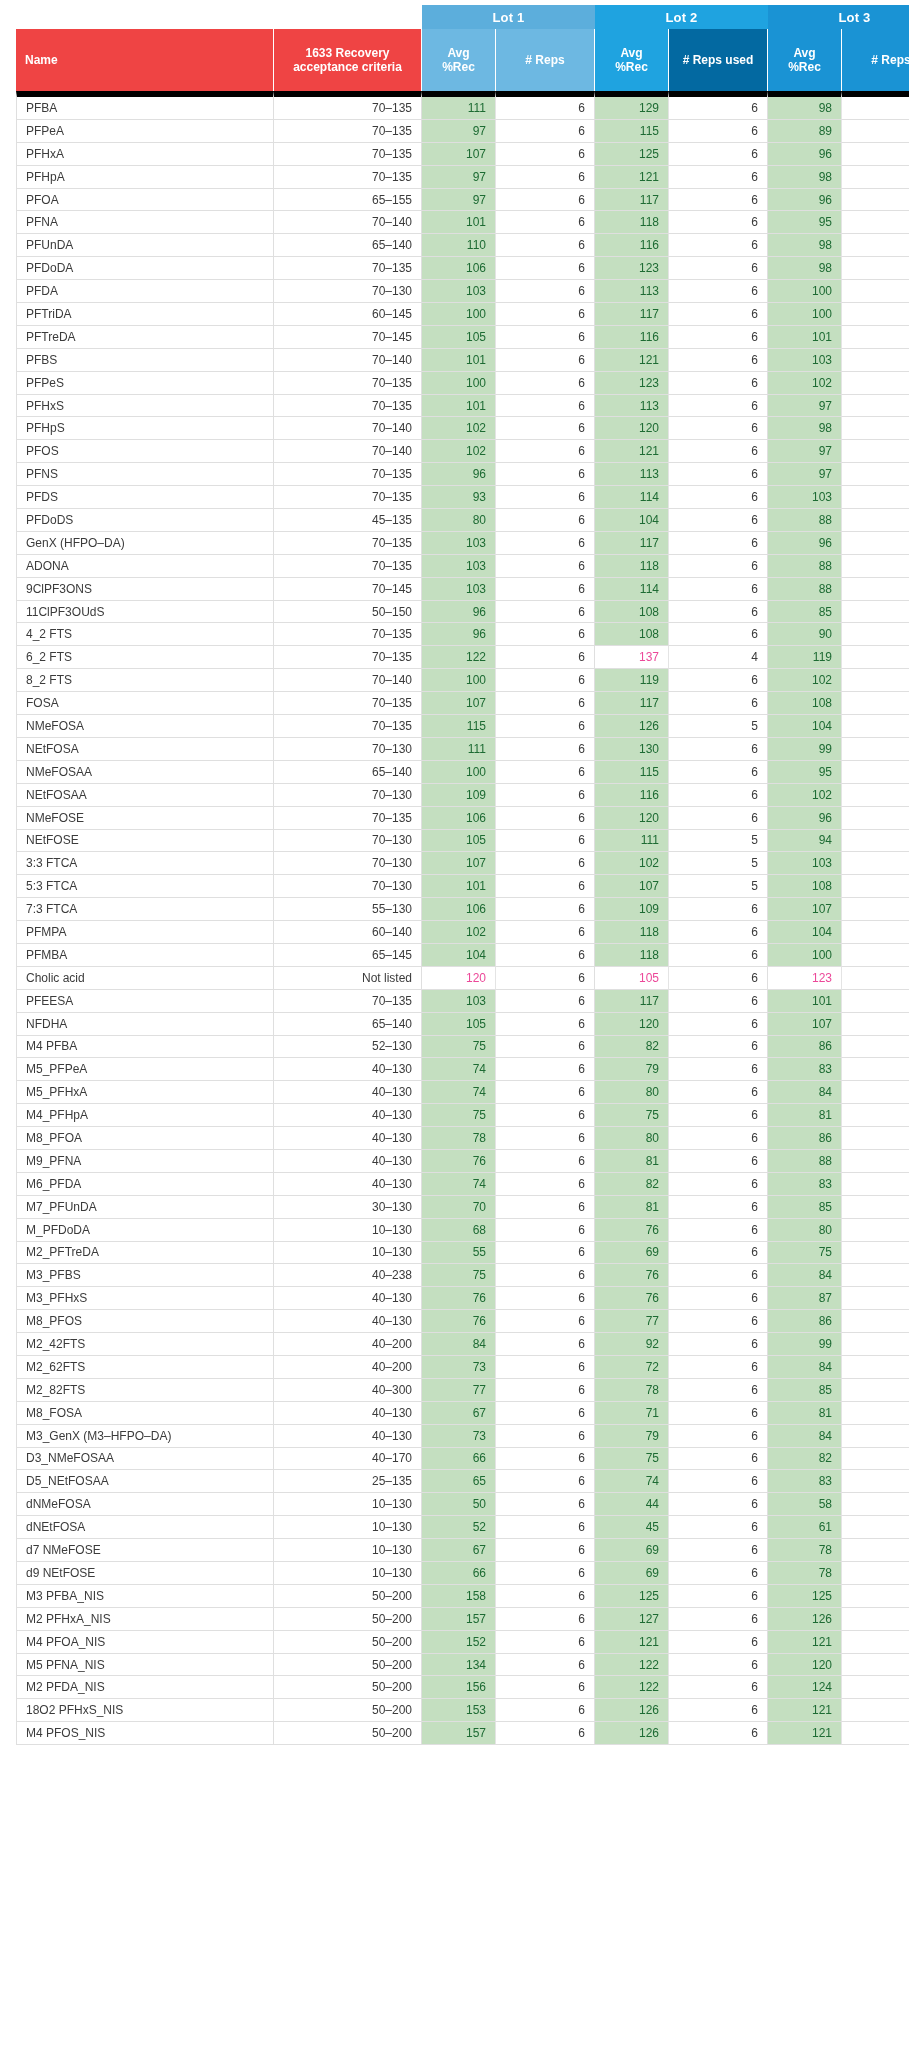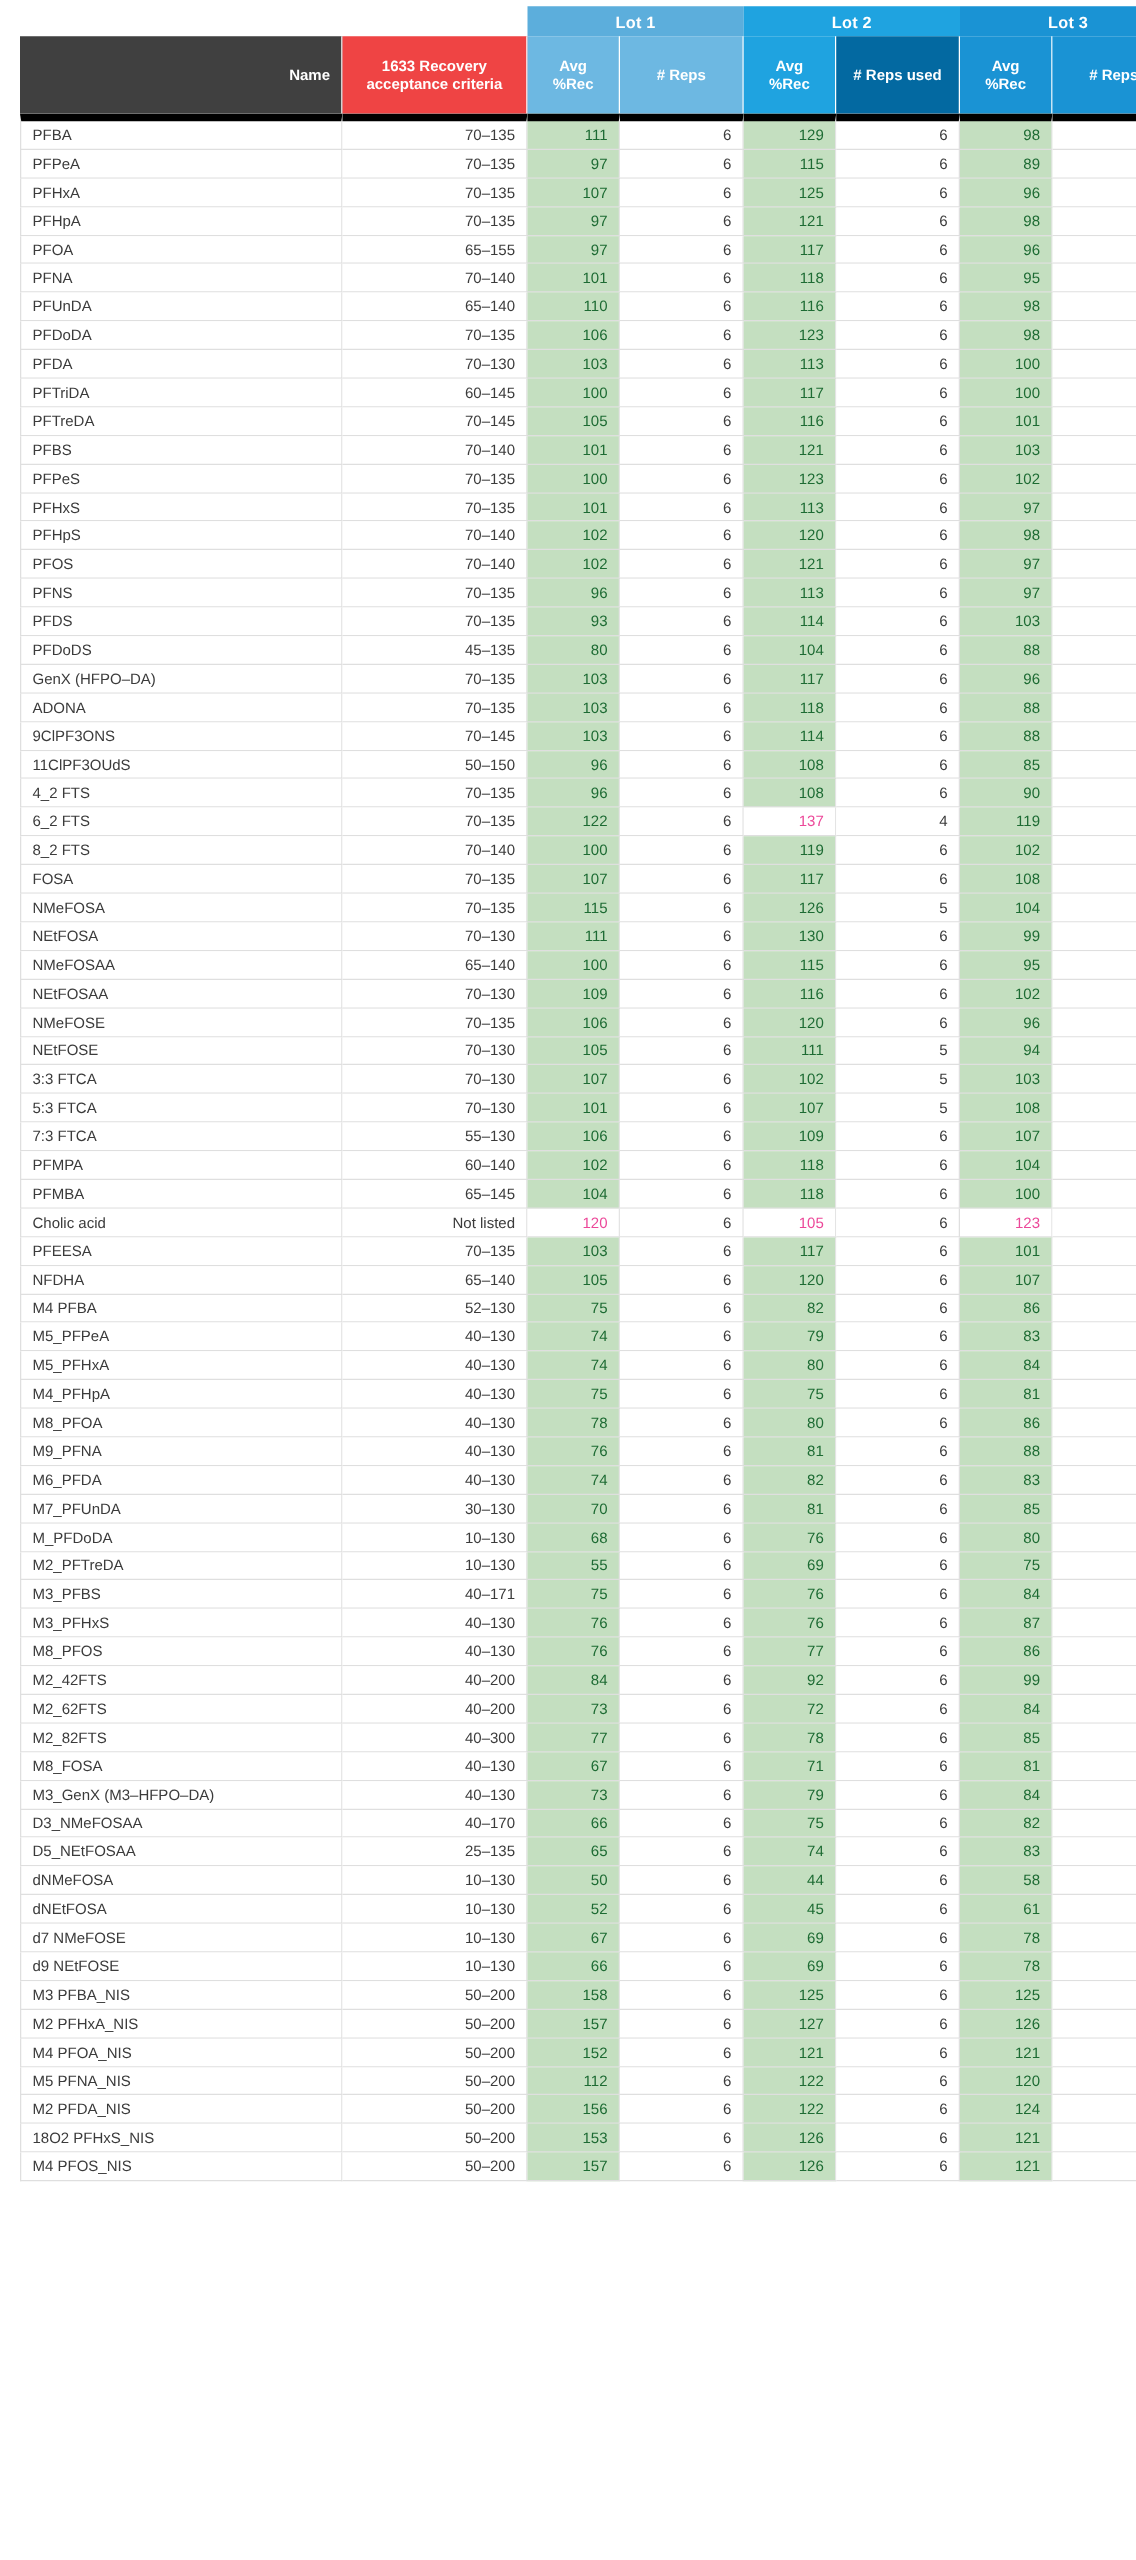"Name" th.h-name { background: #404040 -> #ef4444; text-align: right -> left }
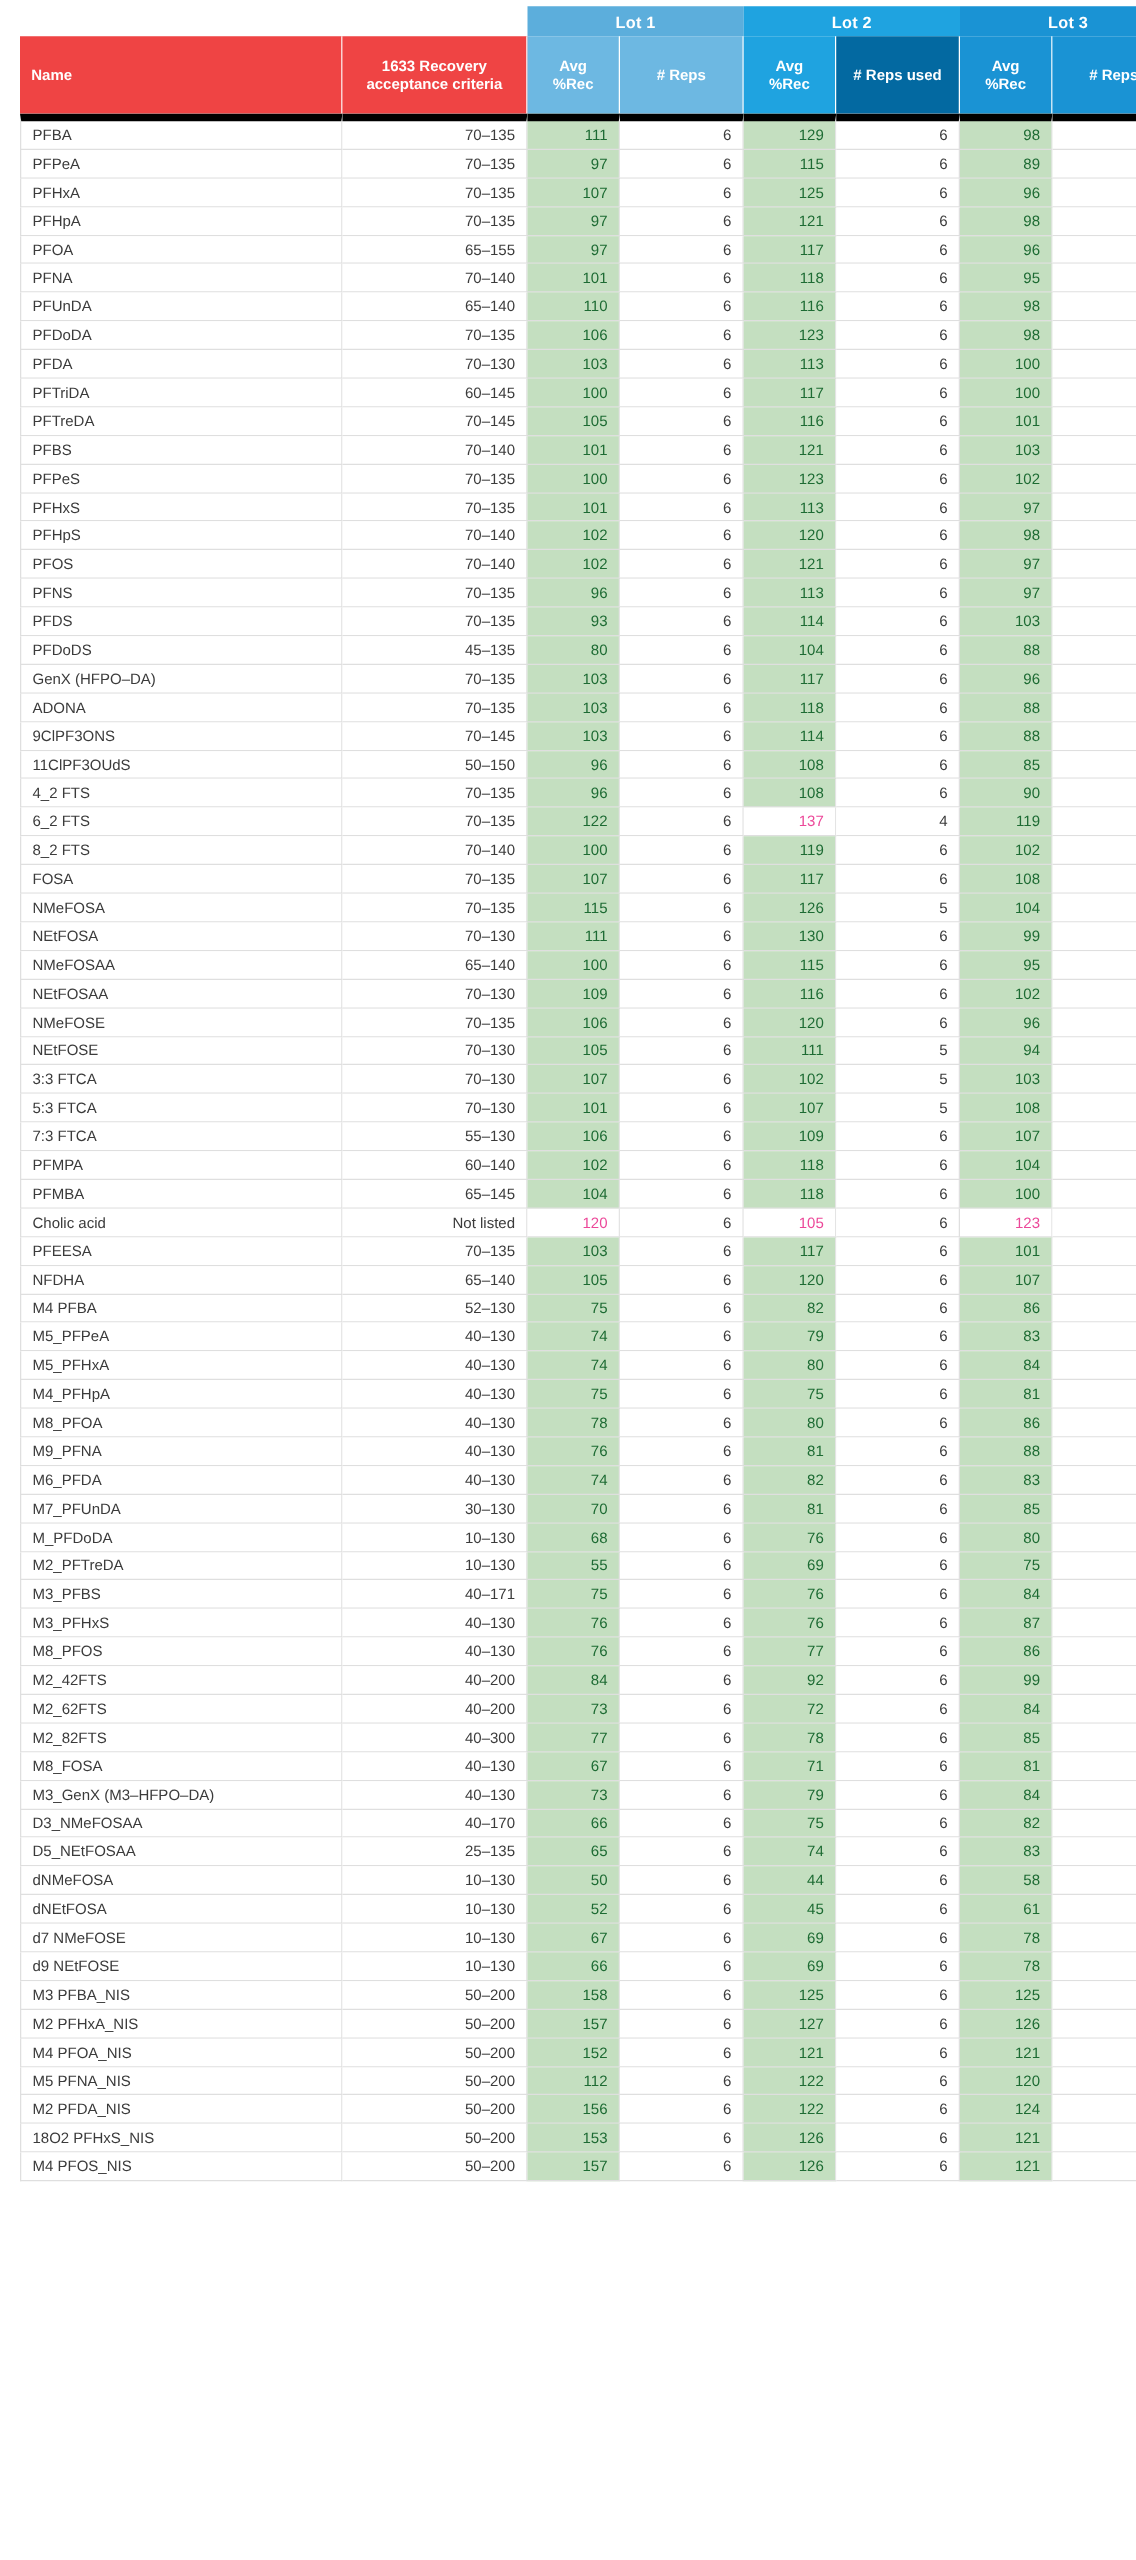"40–171" td.crit { text: 171 -> 238 }
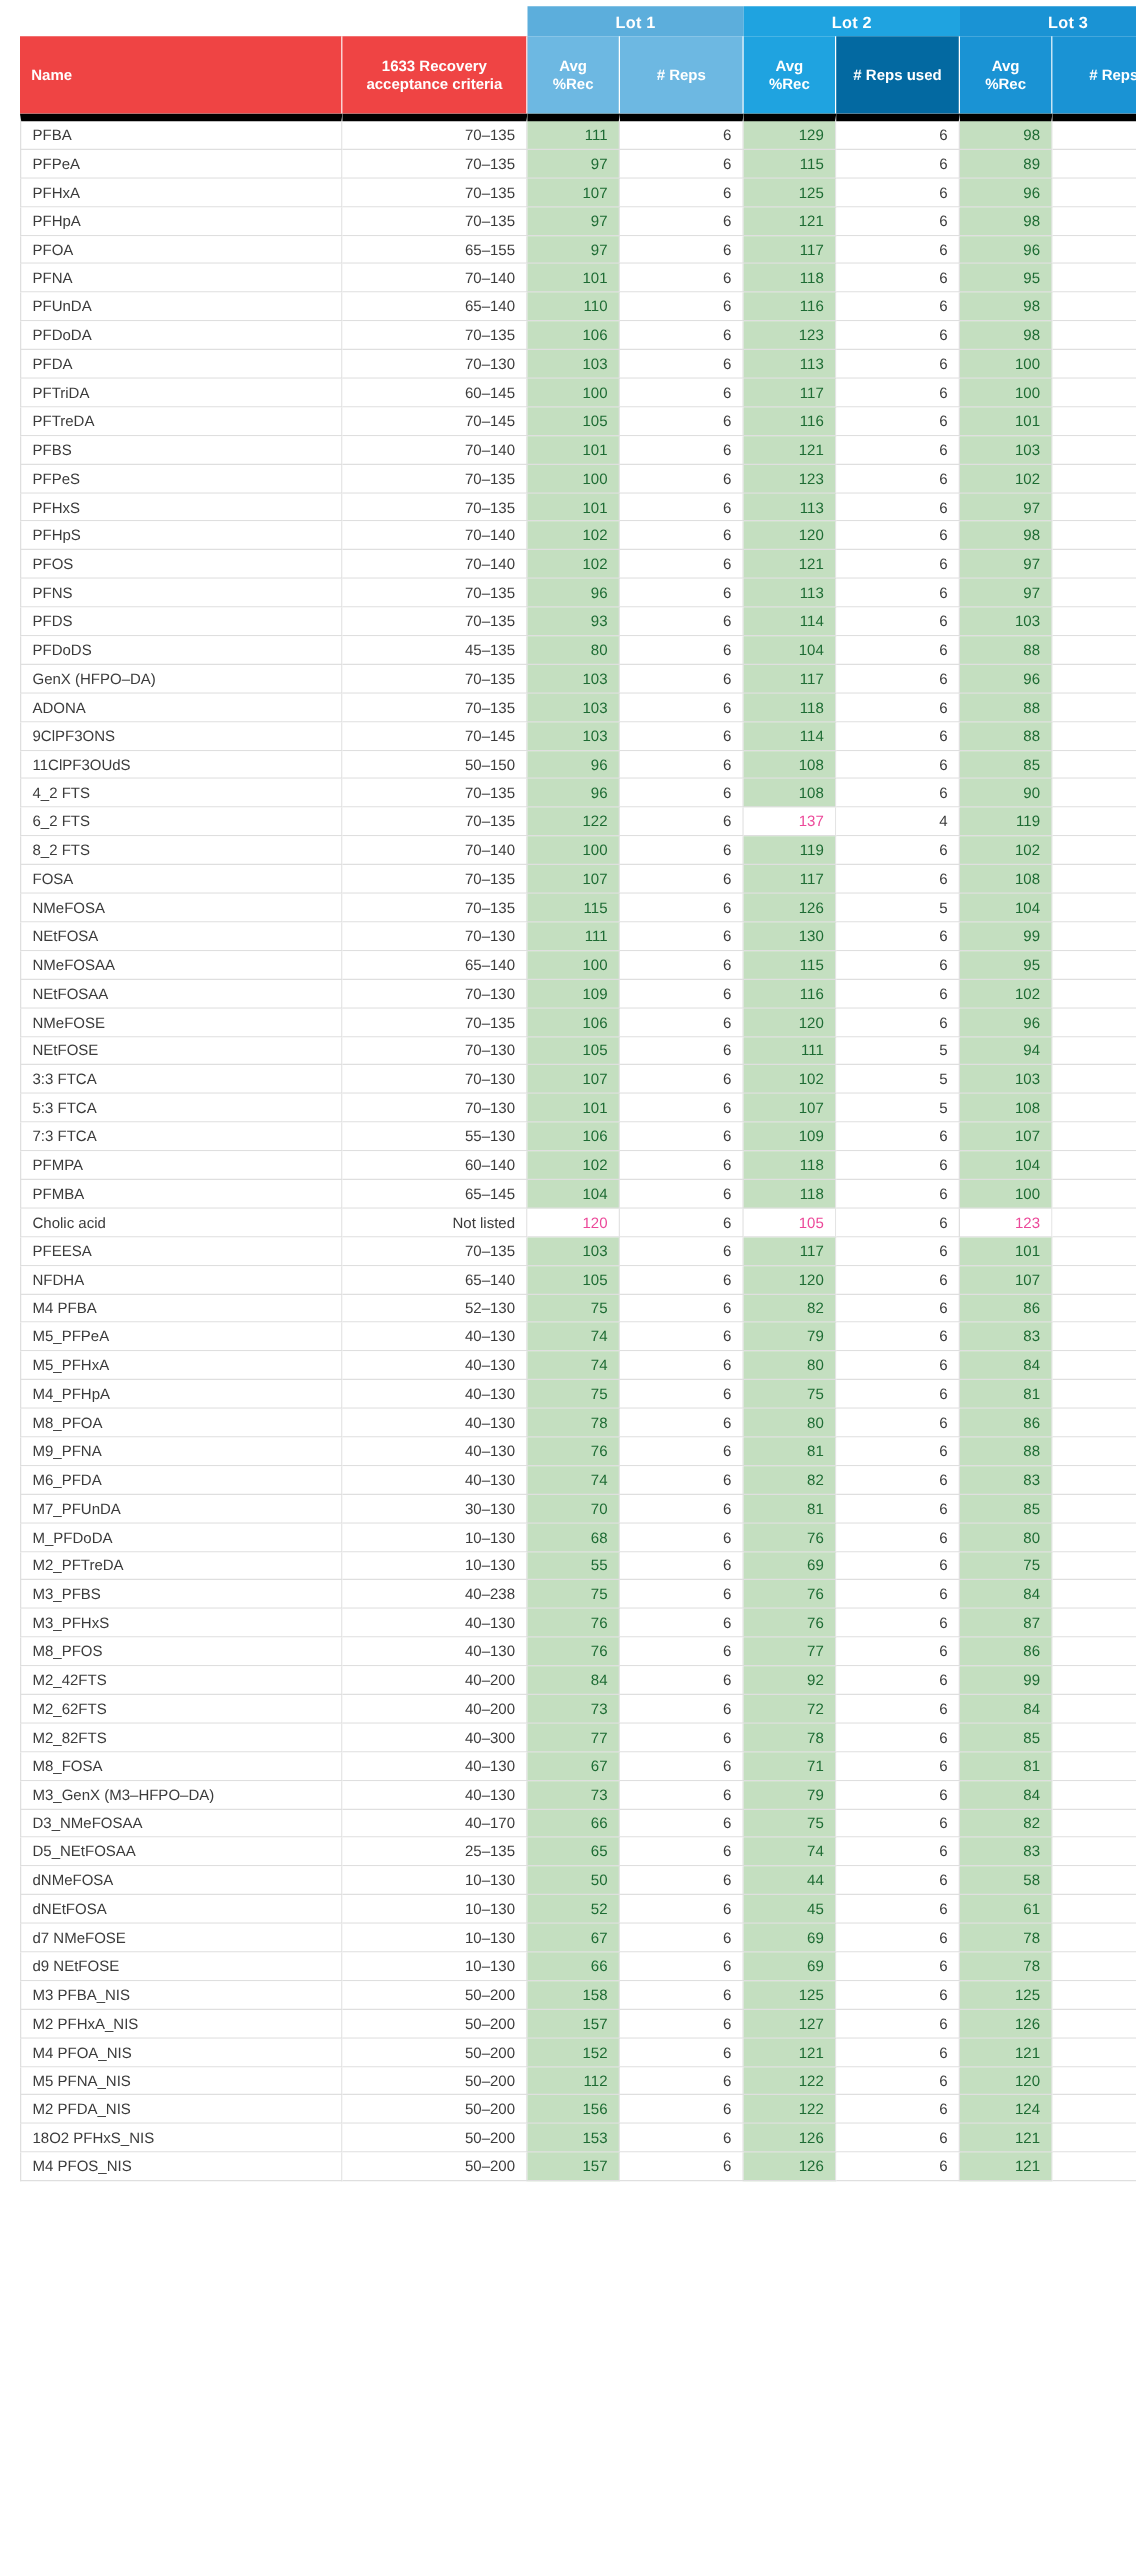"112" td.val { text: 112 -> 134 }
